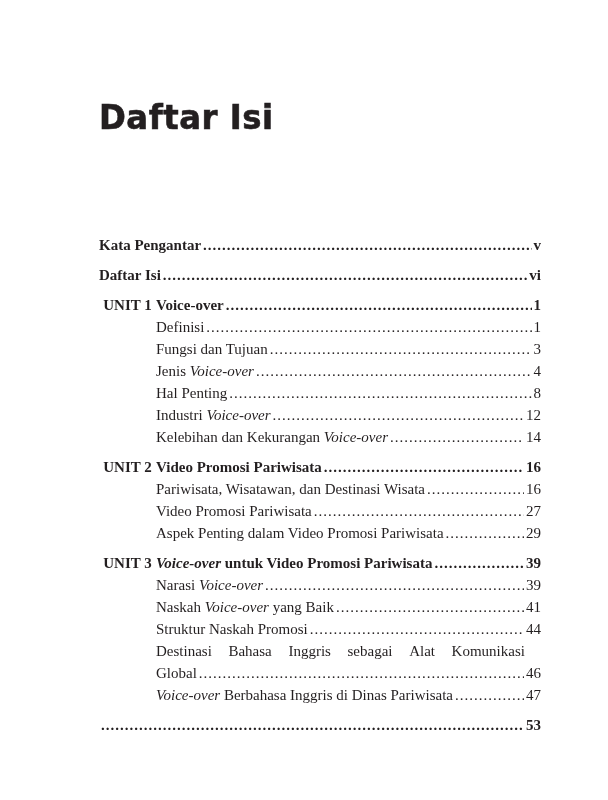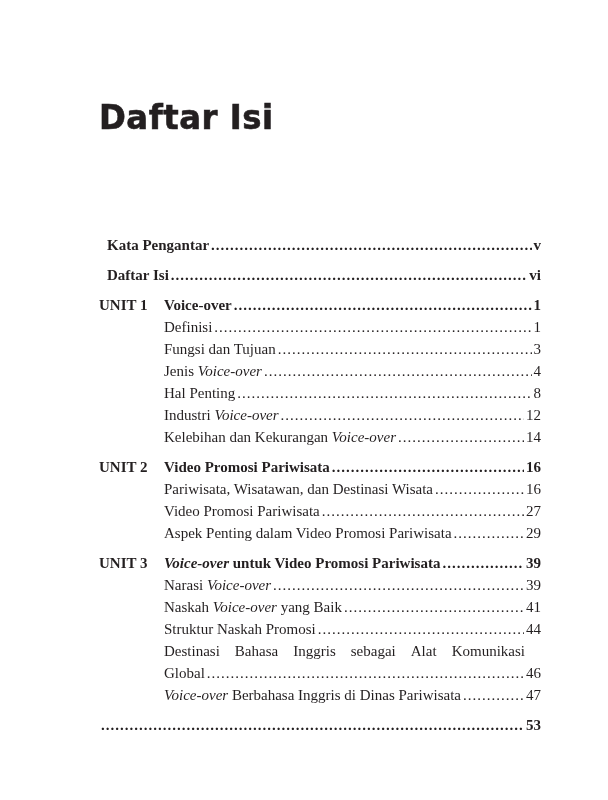"Kata Pengantar" .row .label { margin-left: 8px -> none }
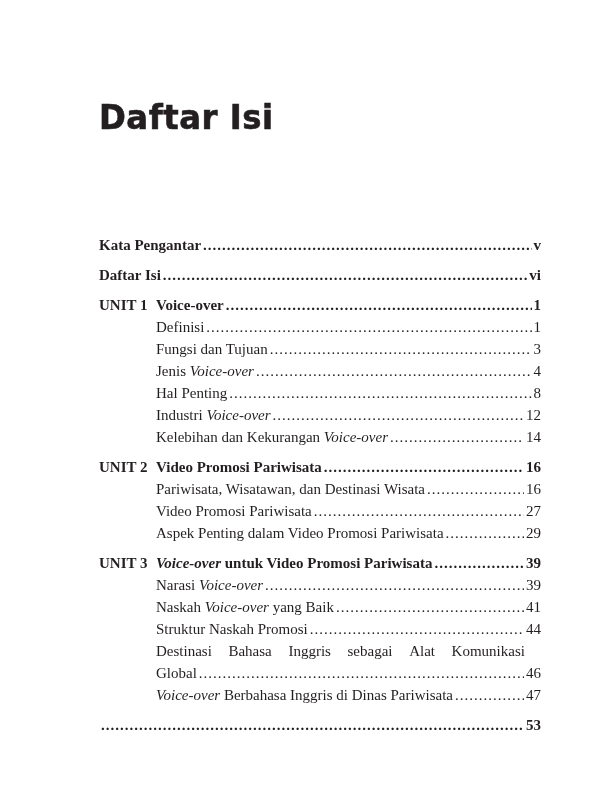"UNIT 1" .row .unit { text-align: none -> center }
